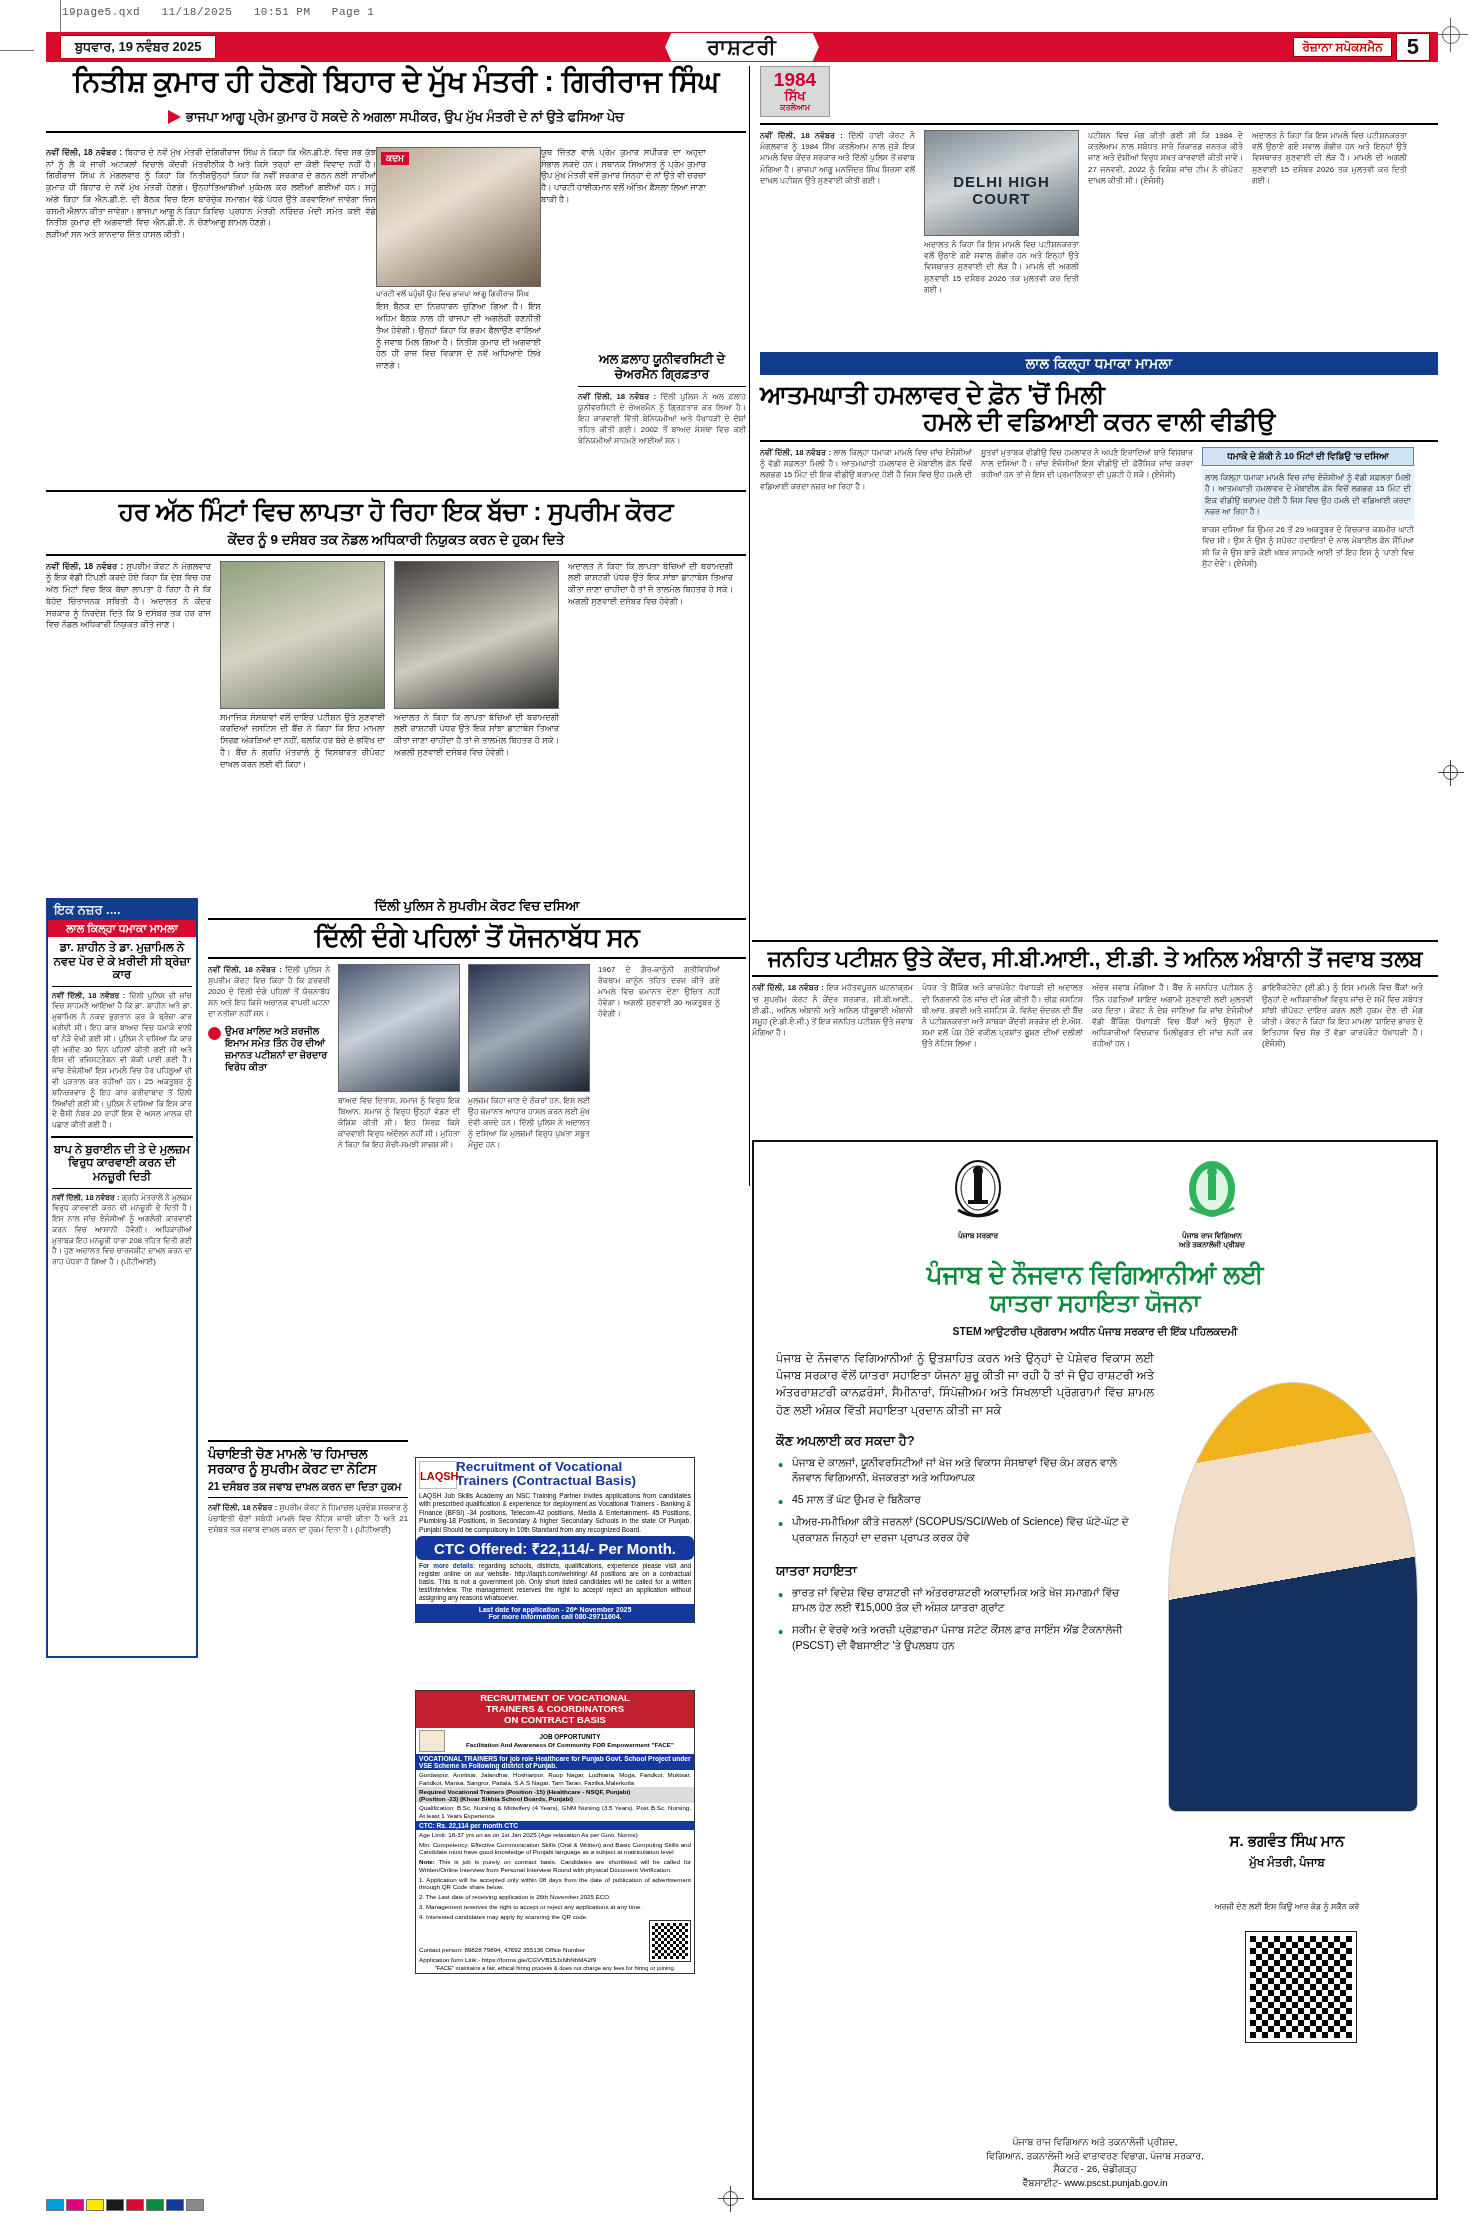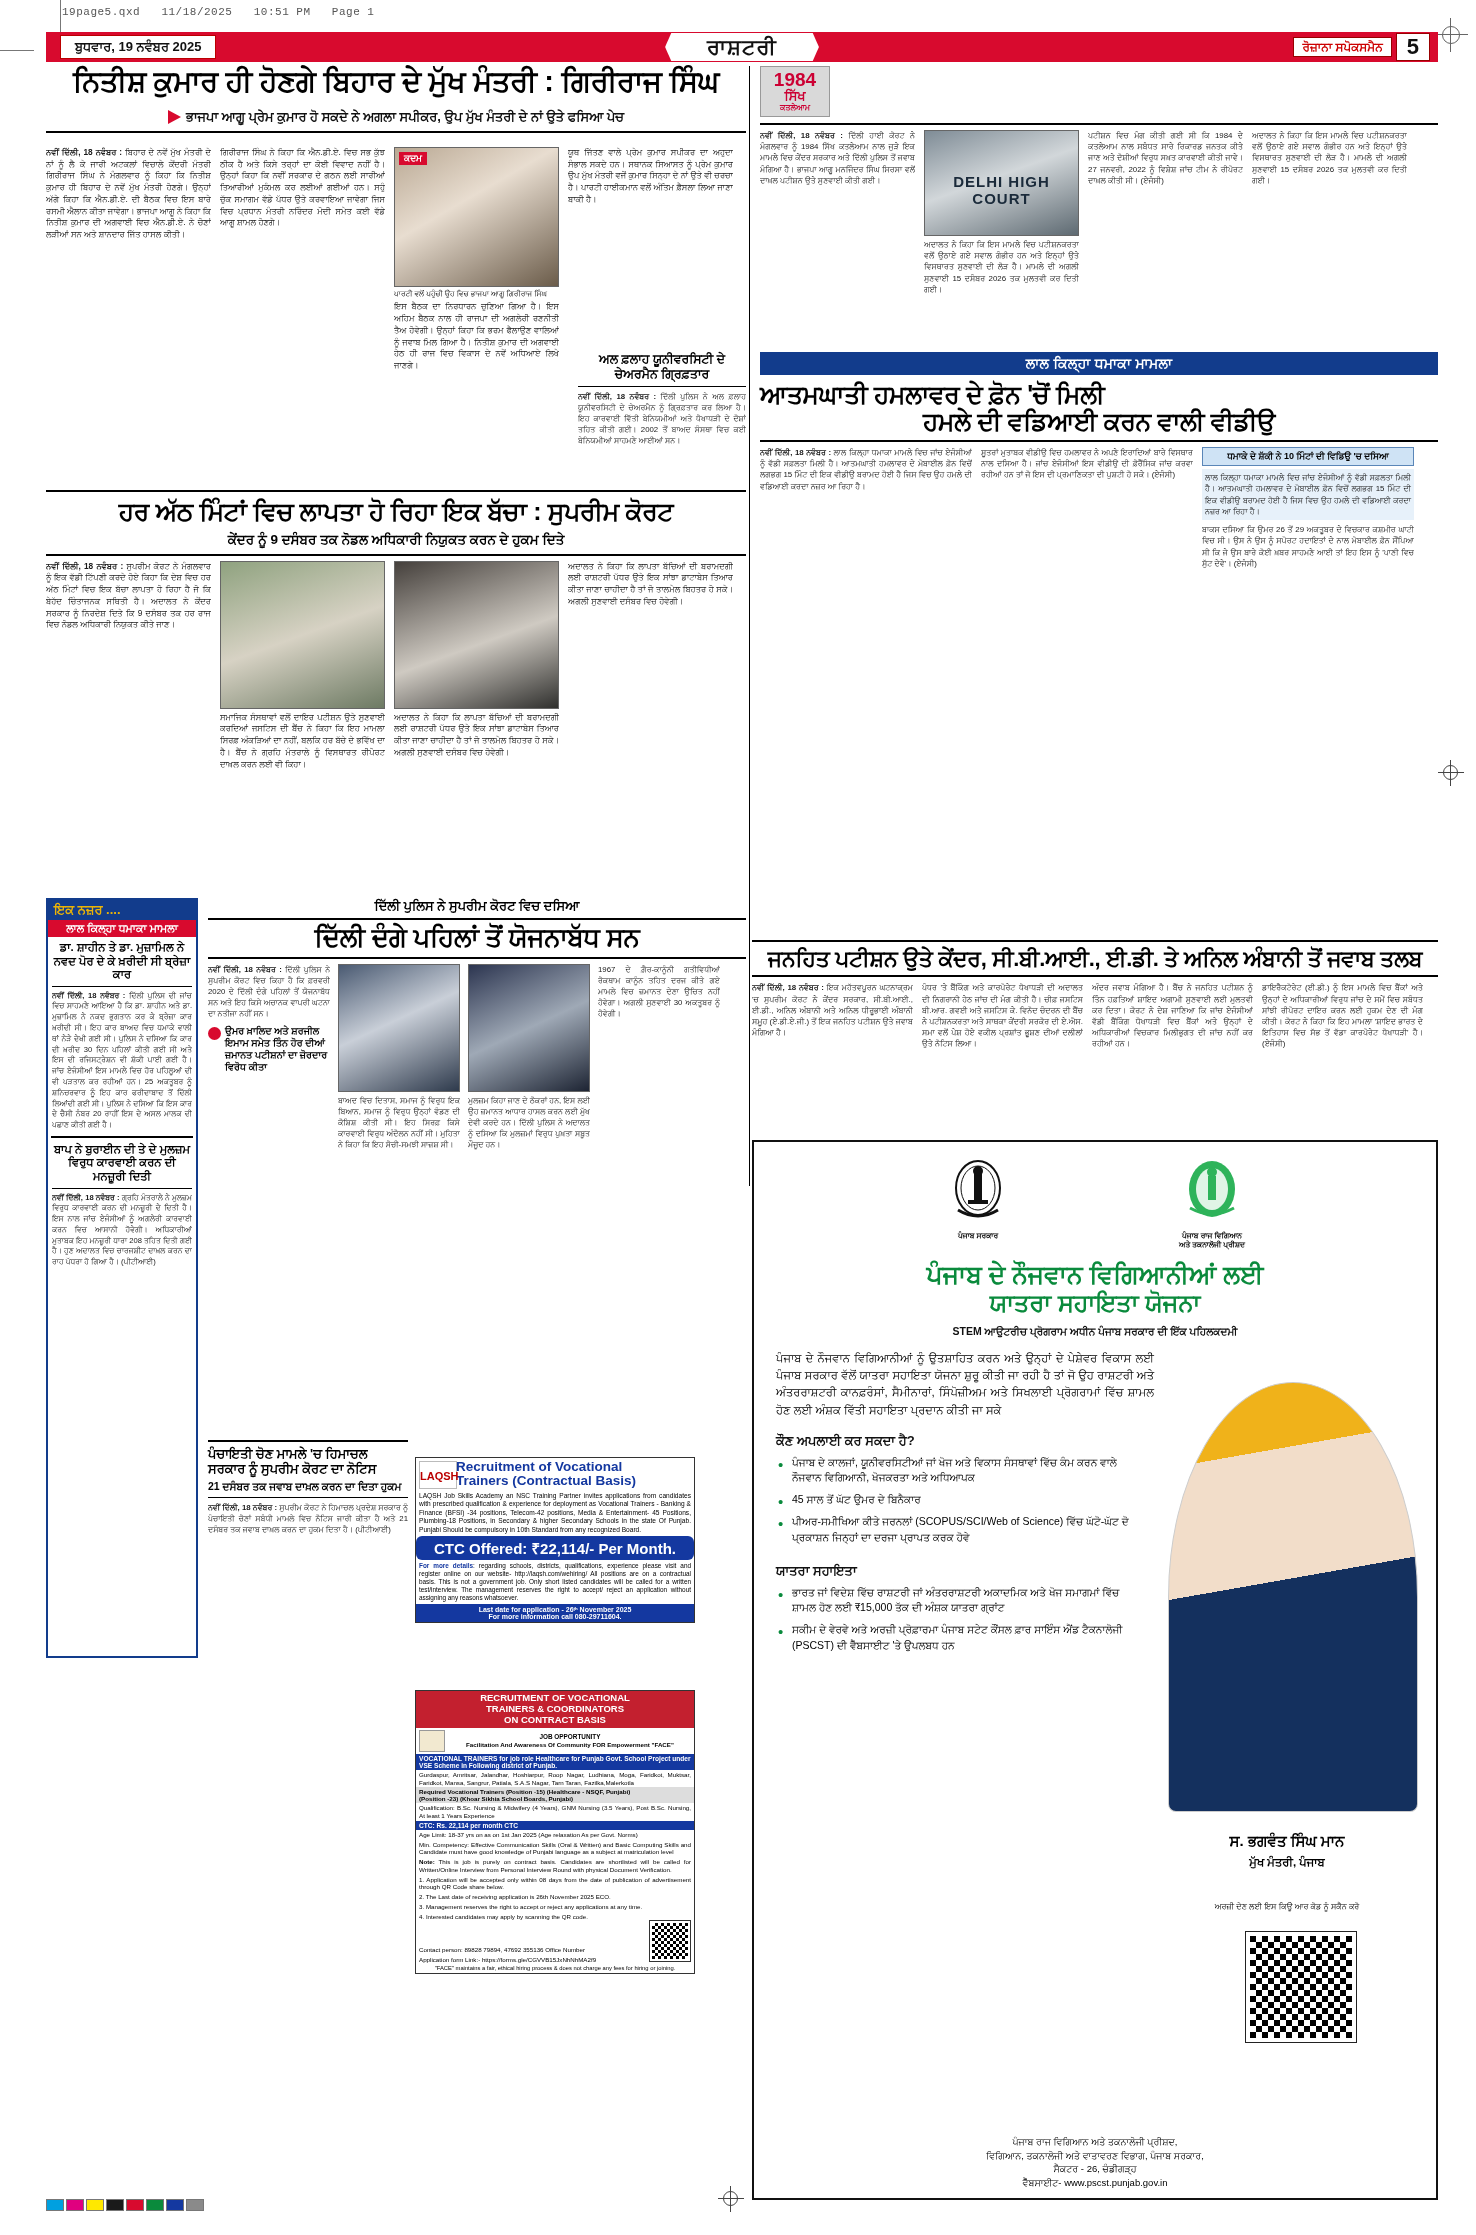"ਨਵੀਂ ਦਿੱਲੀ, 18 ਨਵੰਬਰ : ਬਿਹਾਰ" div { gap: 9px -> none }
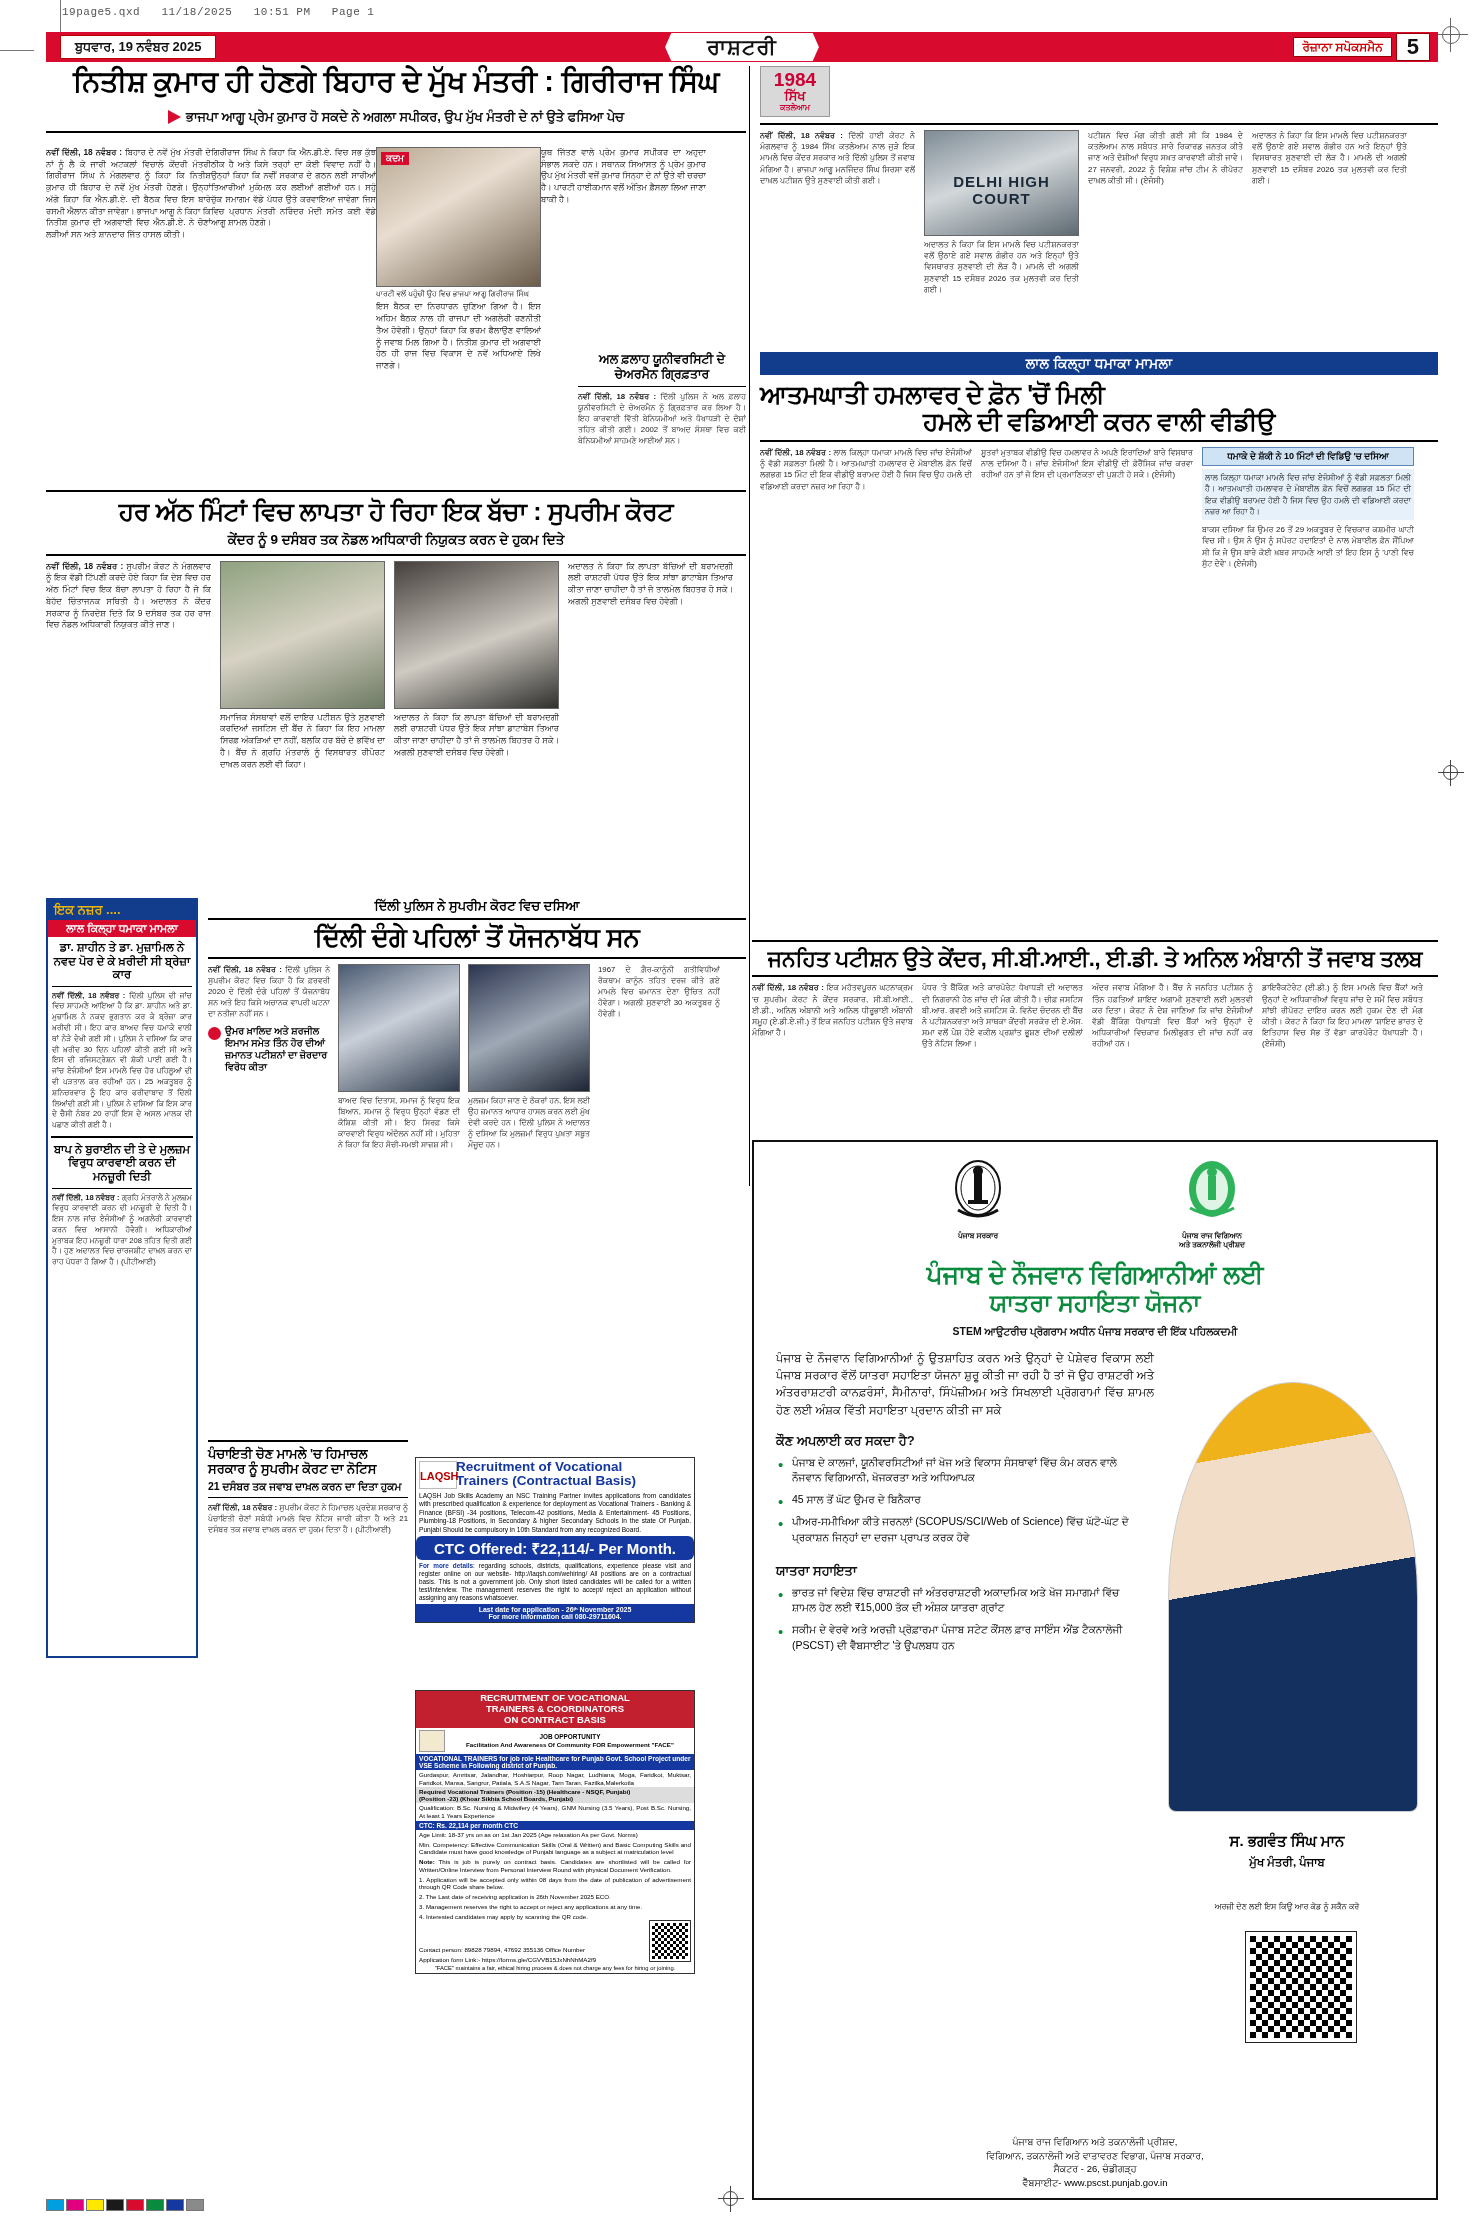"ਇਕ ਨਜ਼ਰ ...." .eknazar .t { color: #eab308 -> #e5e5e5 }
